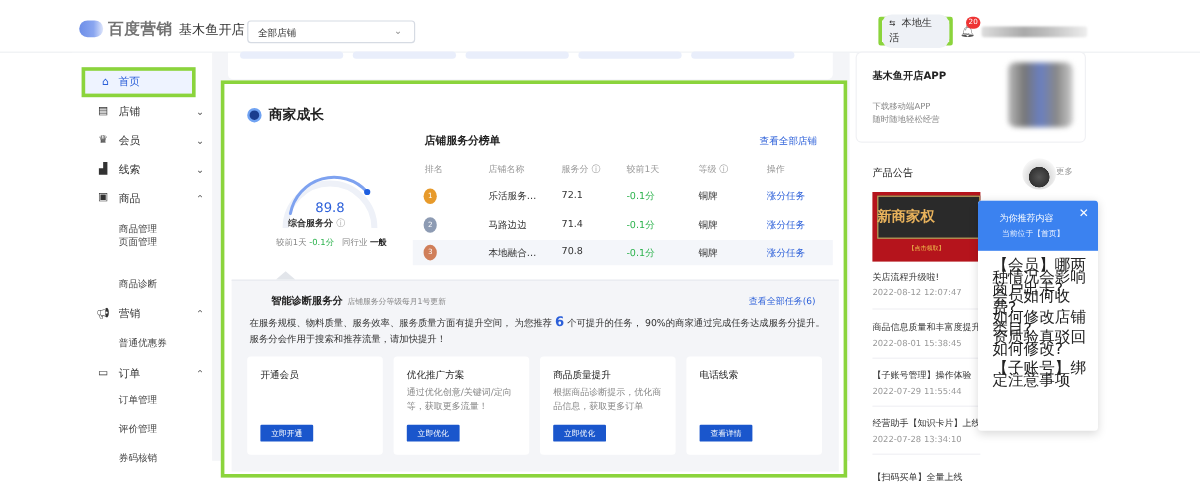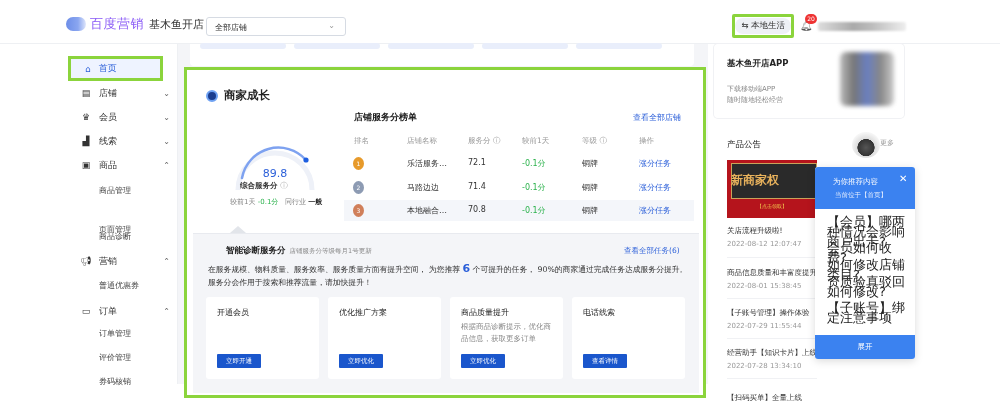"百度营销" .logo-text { color: #8b5cf6 -> #737373; font-weight: normal -> bold }
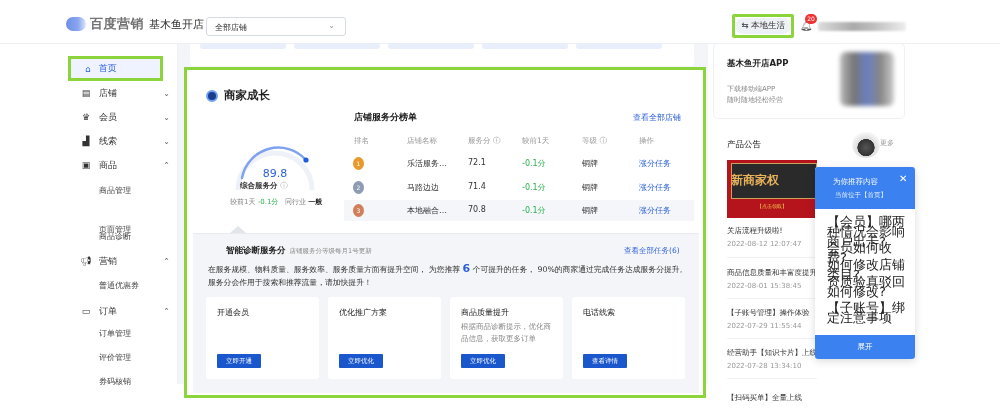"⇆ 本地生活" .local-life { font-family: none -> Liberation Mono, monospace }
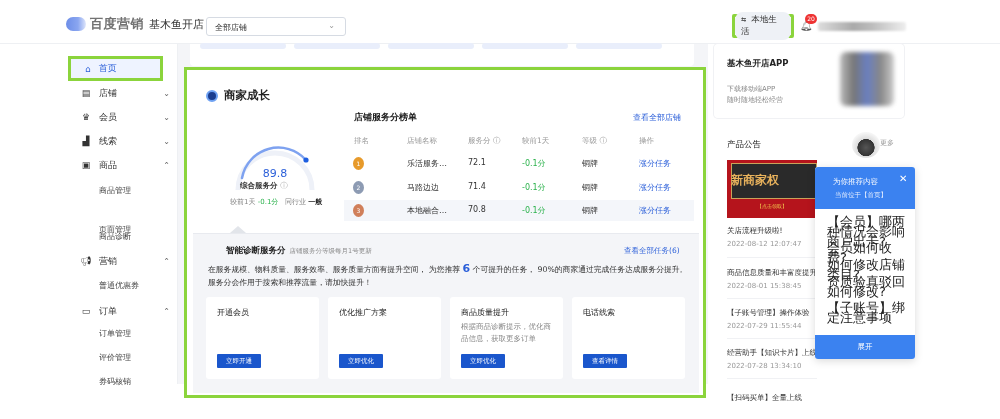"页面管理" span.side-sub { top: 224px -> 196px }
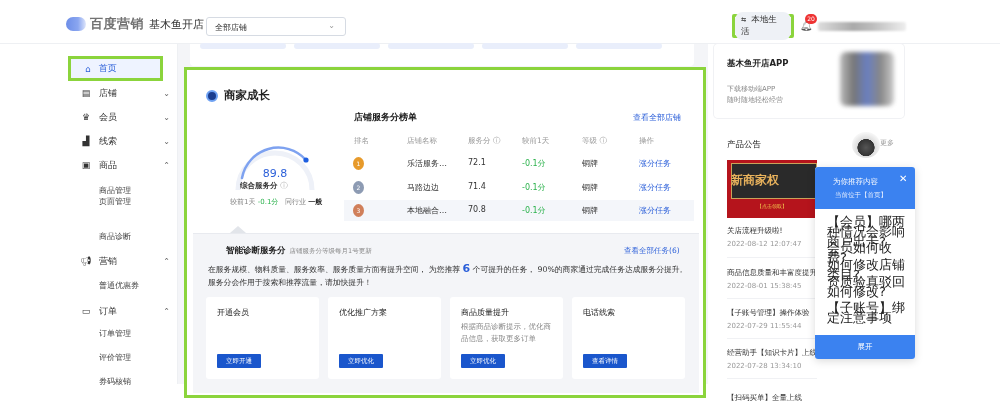"通过优化创意/关键词/定向等，获取更多流量！" span.d { html: none -> <span>通过优化创意/关键词/定向等，获取更多流量！</span> }
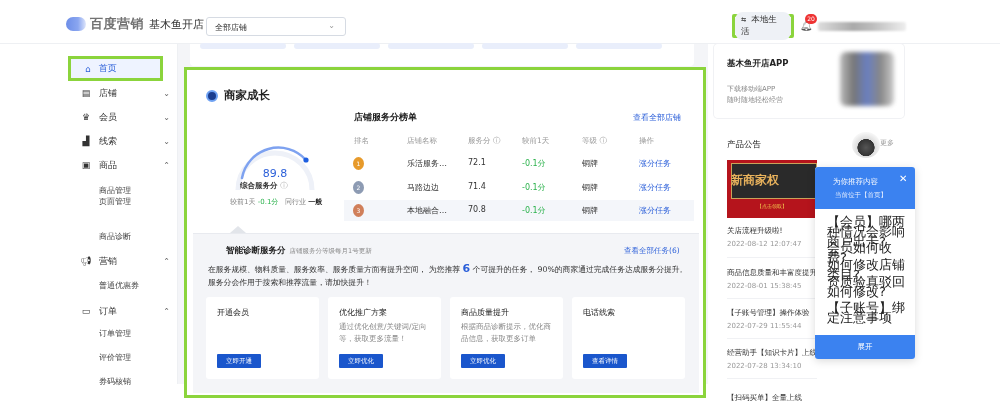"展开" span.popup-btn { html: <span>展开</span> -> none }
